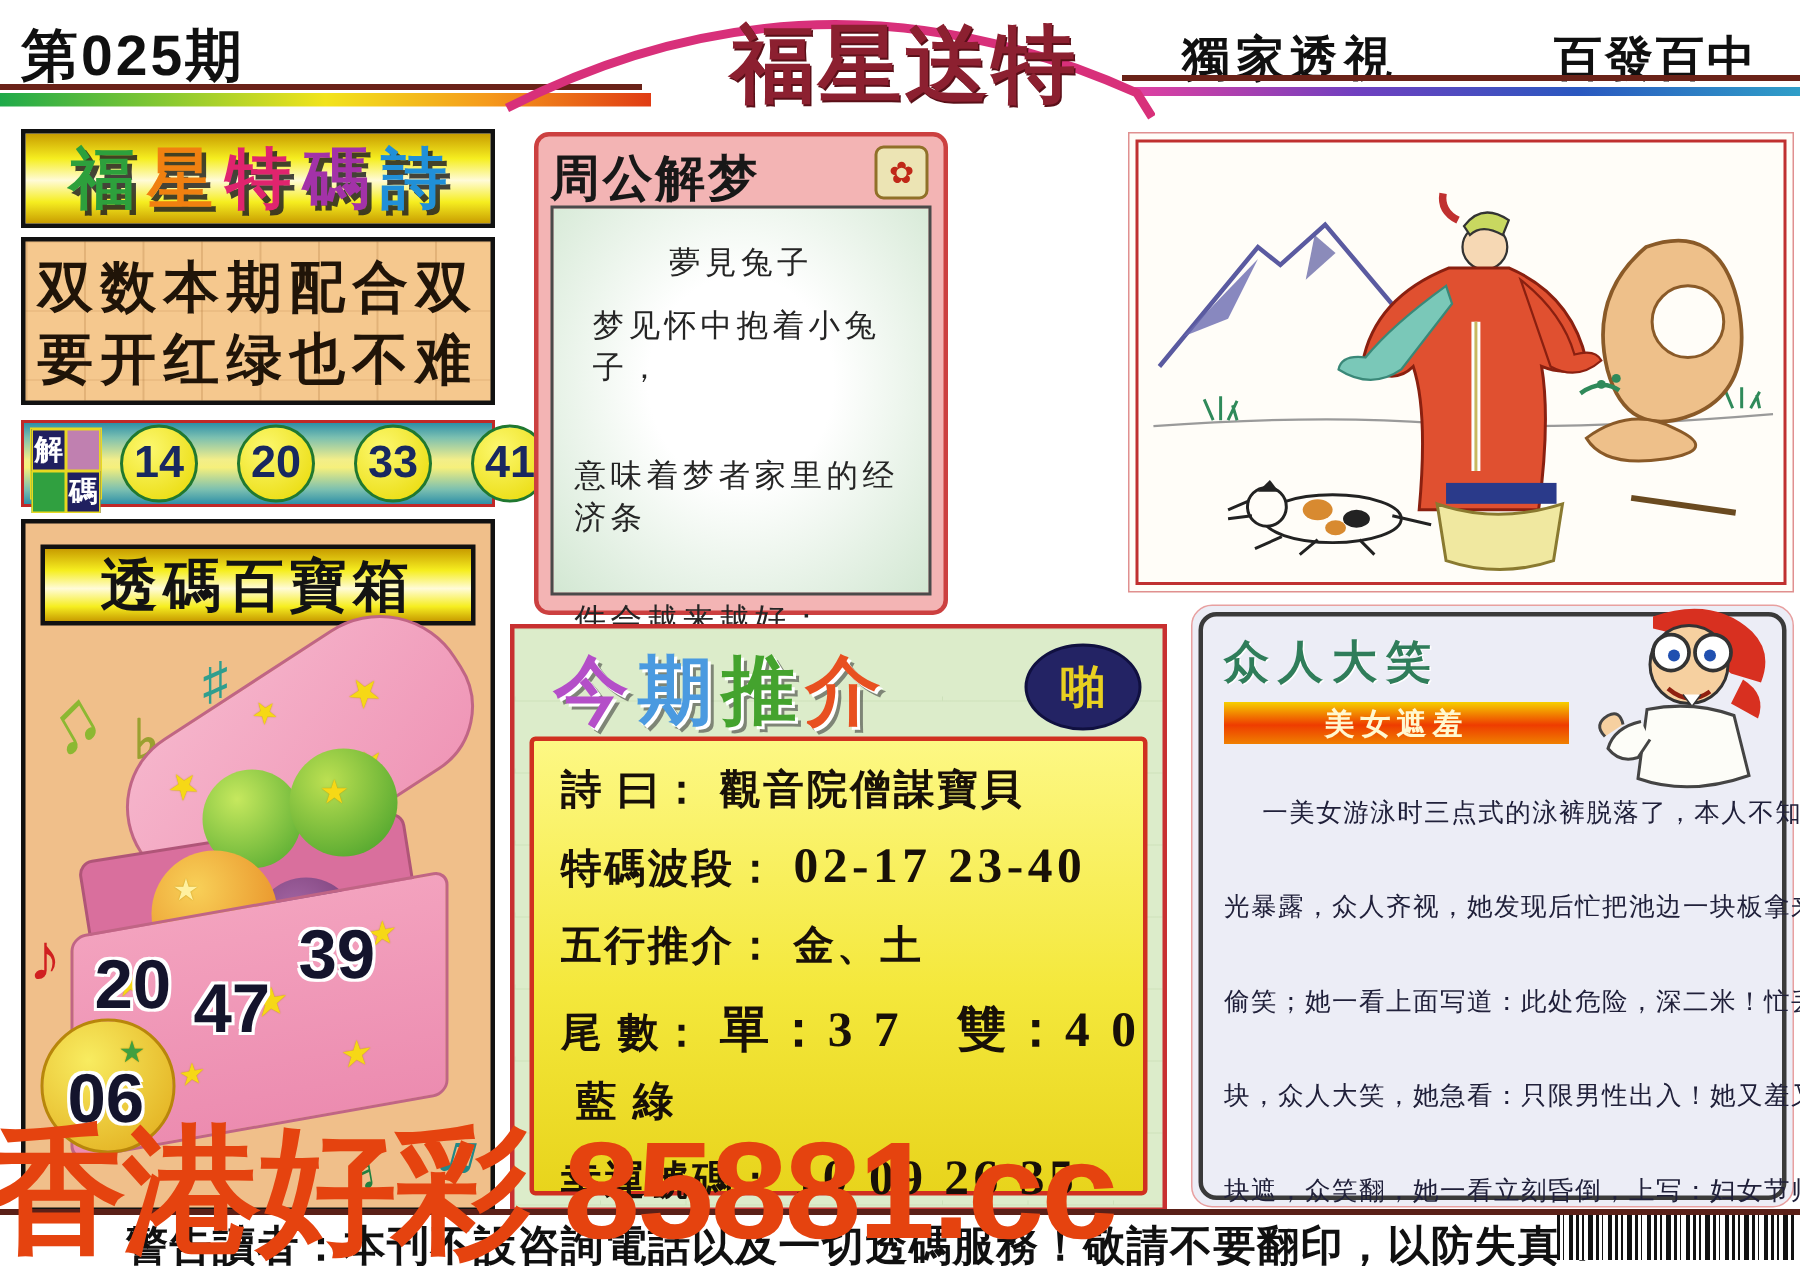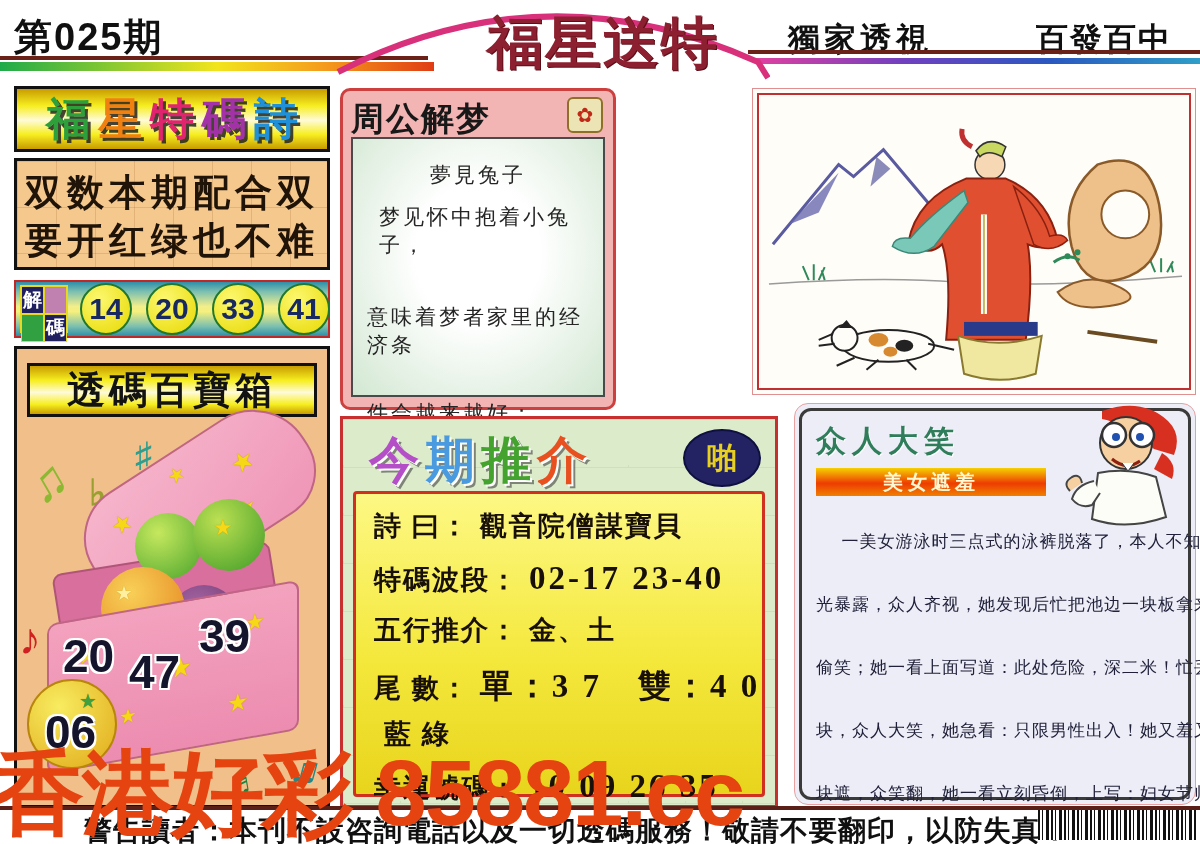"周公解梦" .dream-box { left: 340px -> 356px }
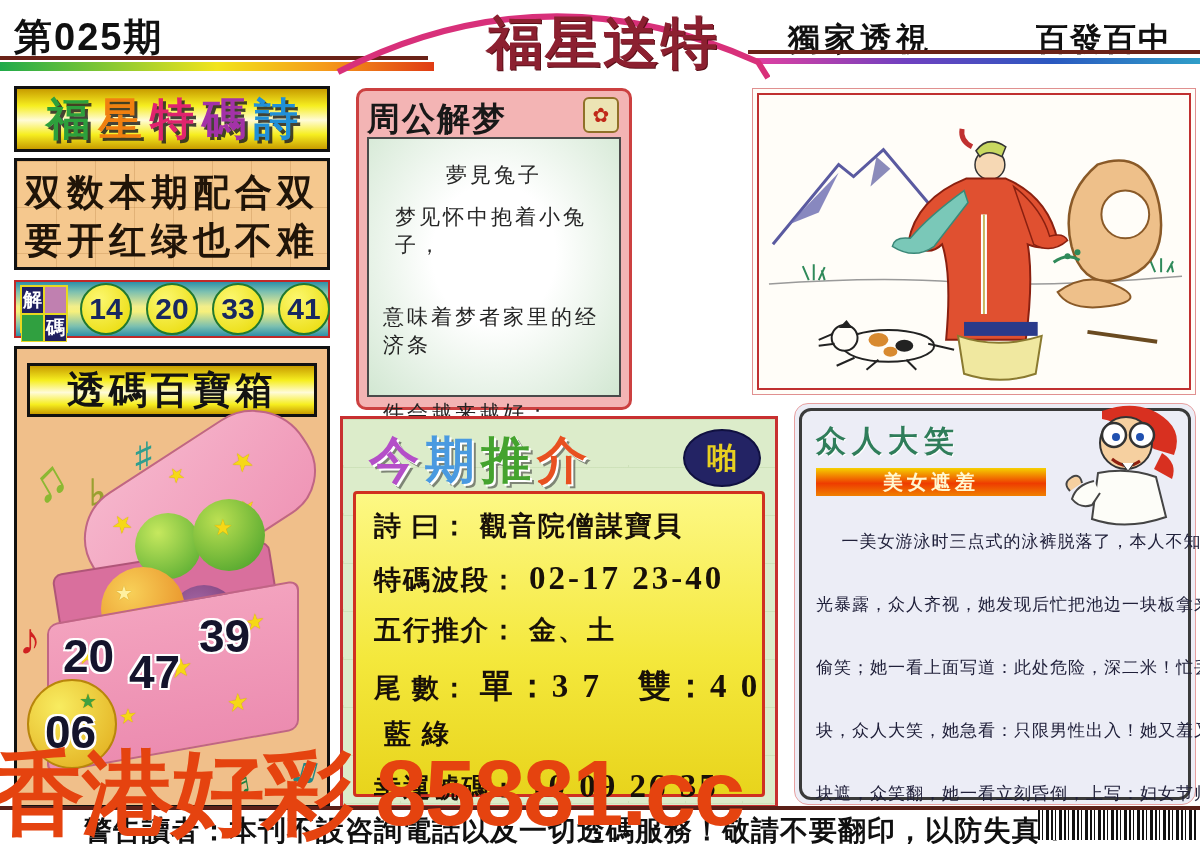"14" .decode-balls { gap: 14px -> 26px }
